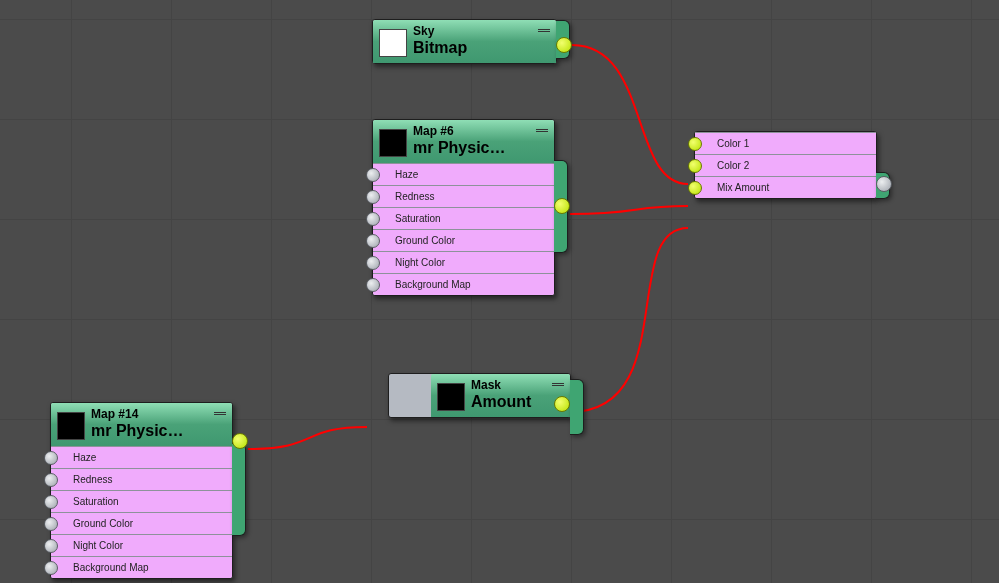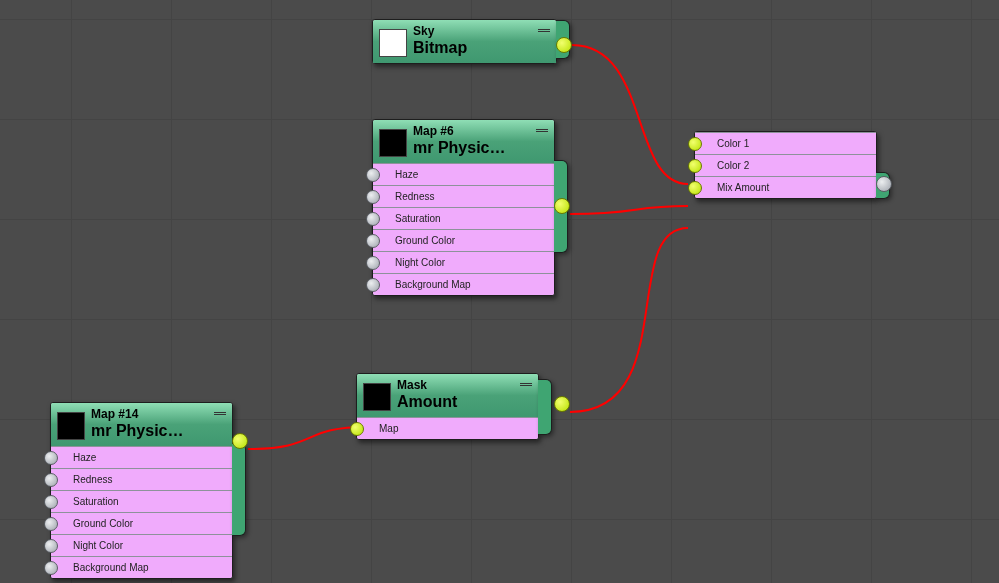"Mask" div.node { left: 356px -> 388px; padding-left: none -> 42px }
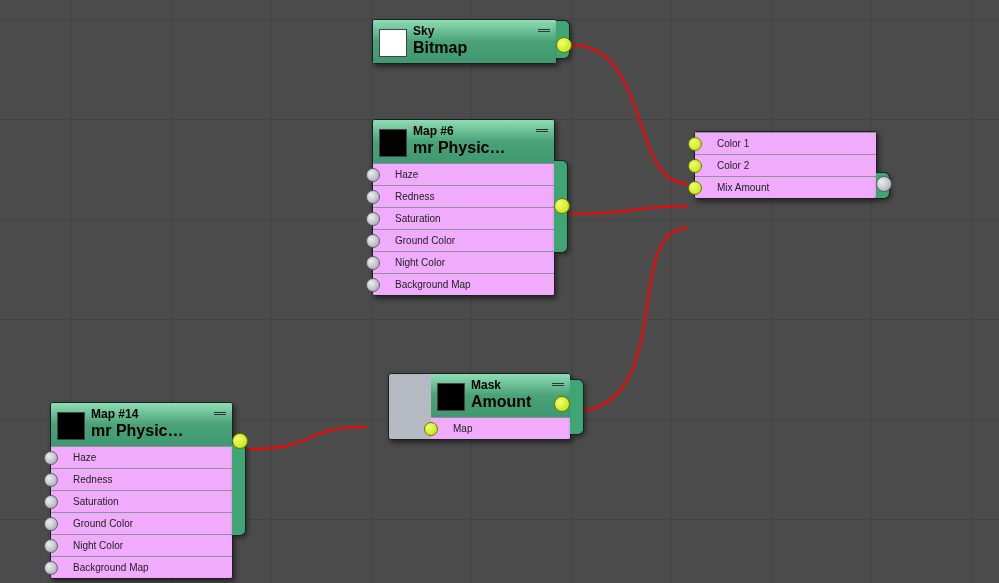"Map" div.rows { html: <div> <div> <div></div> <span>Map</span> </div> </div> -> none }
